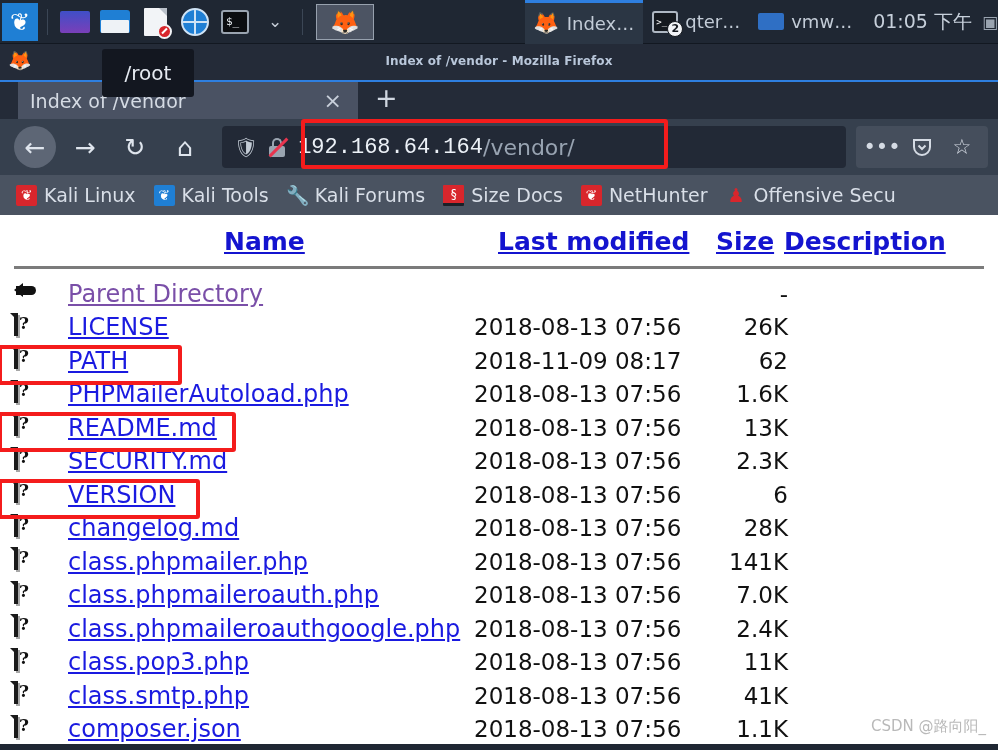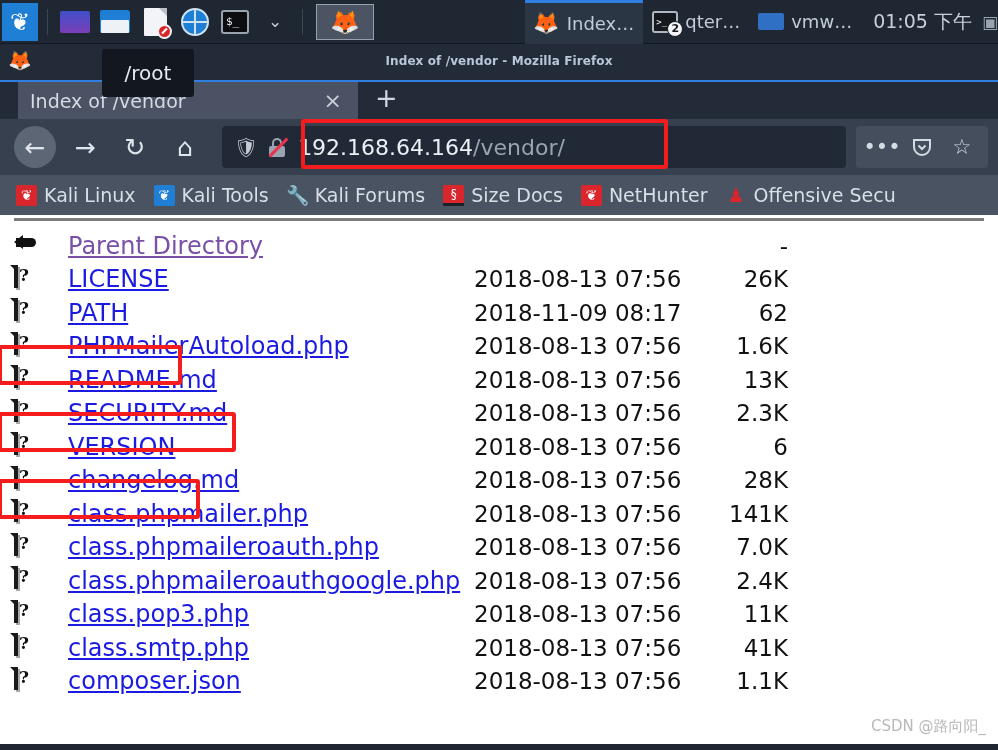"192.168.64.164" .url-host { font-family: none -> Liberation Mono, monospace }
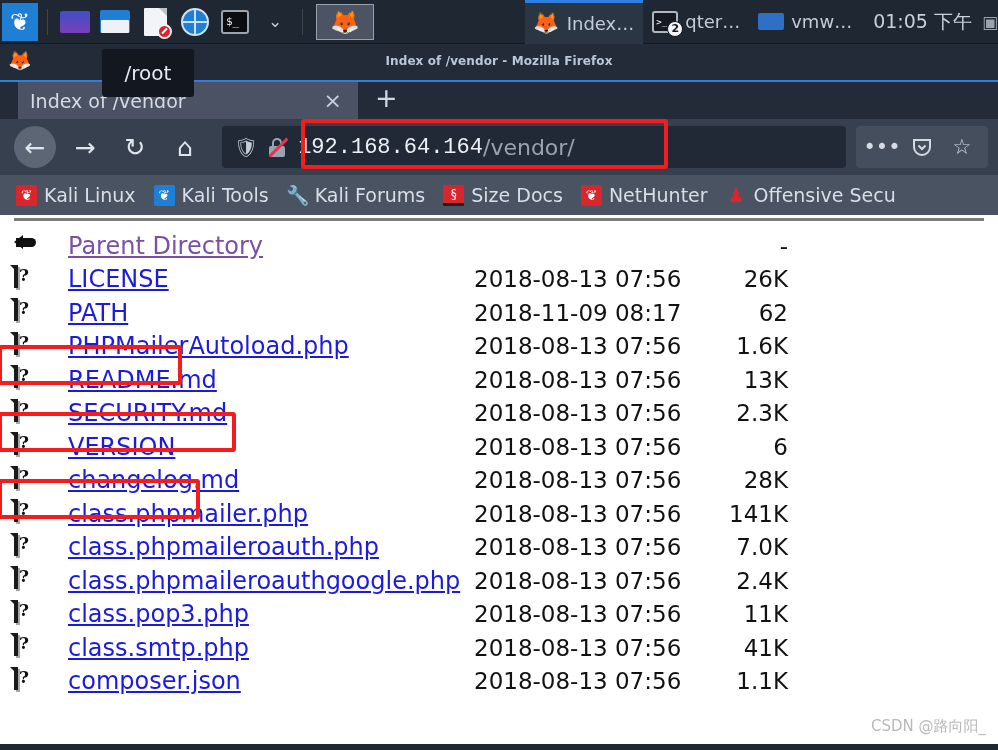"Name" div.idx-head { html: none -> <div> <a>Name</a> <a>Last modified</a> <a>Size</a> <a>Description</a> </div> }
